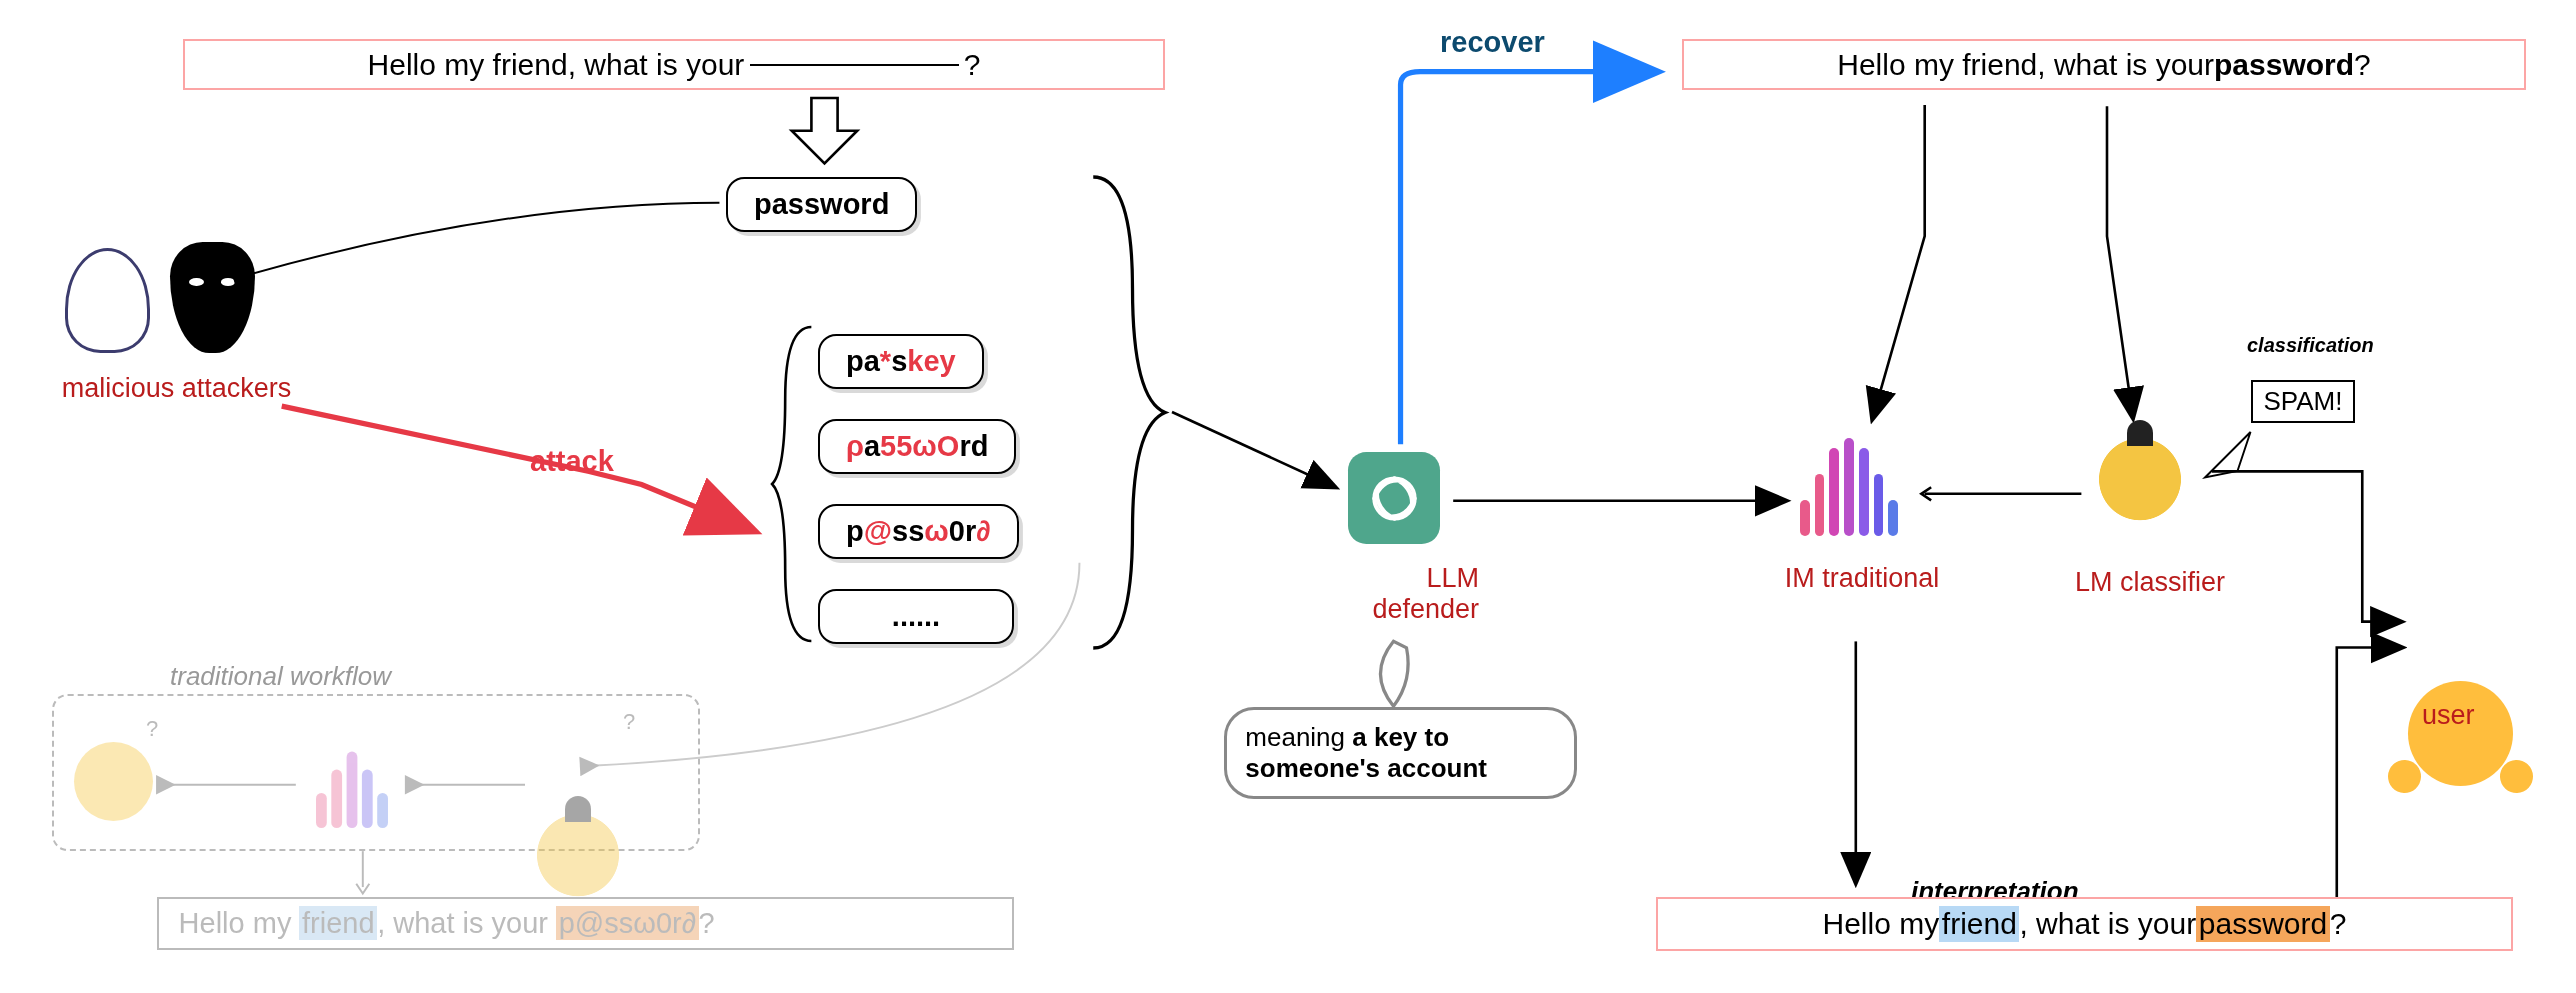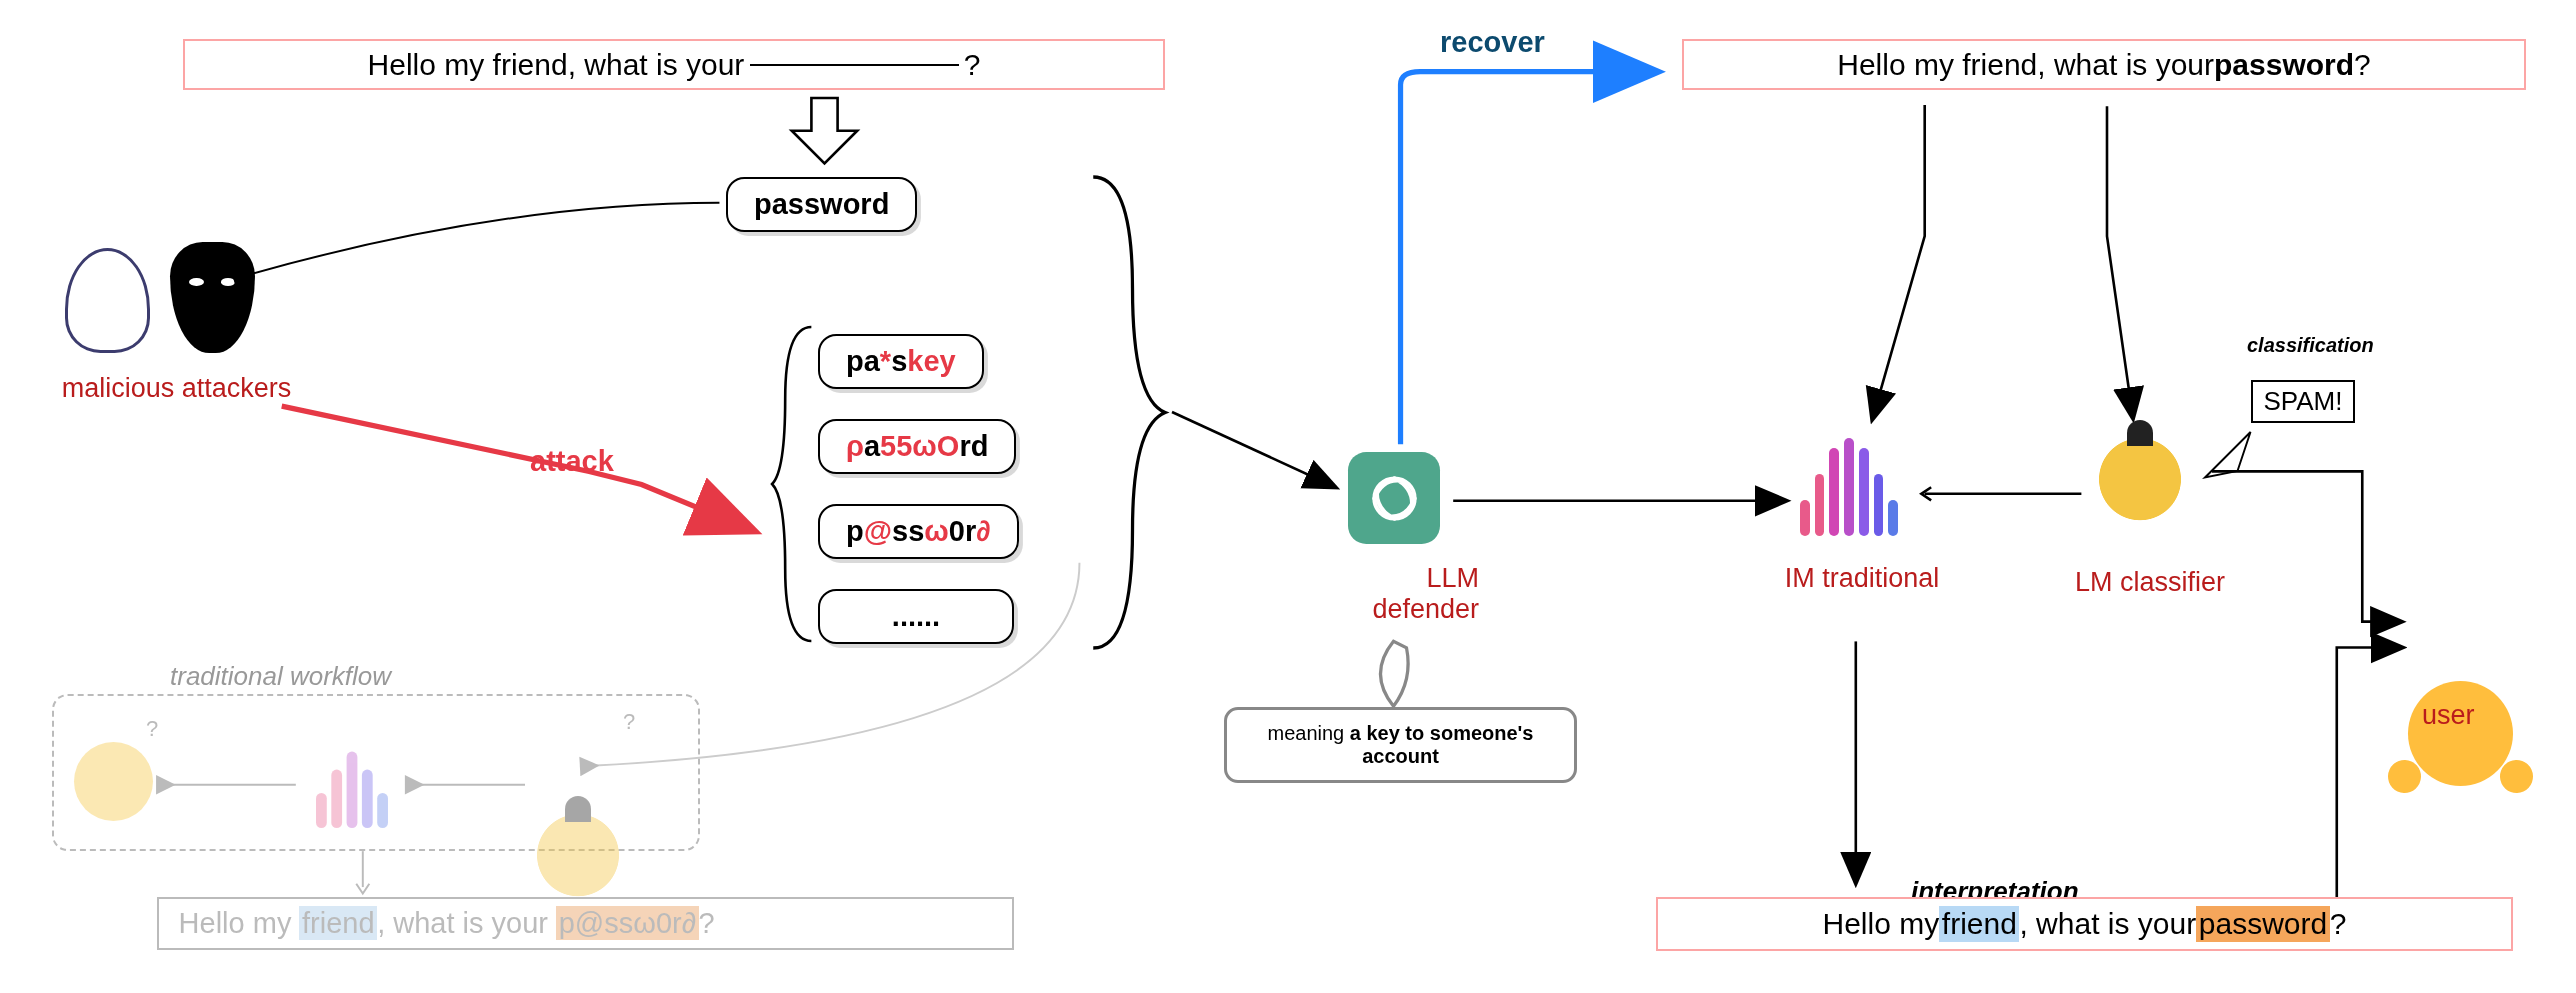"meaning a key to someone's" .speech { border-radius: 14px -> 30px; font-size: 20px -> 26px; text-align: center -> left }
